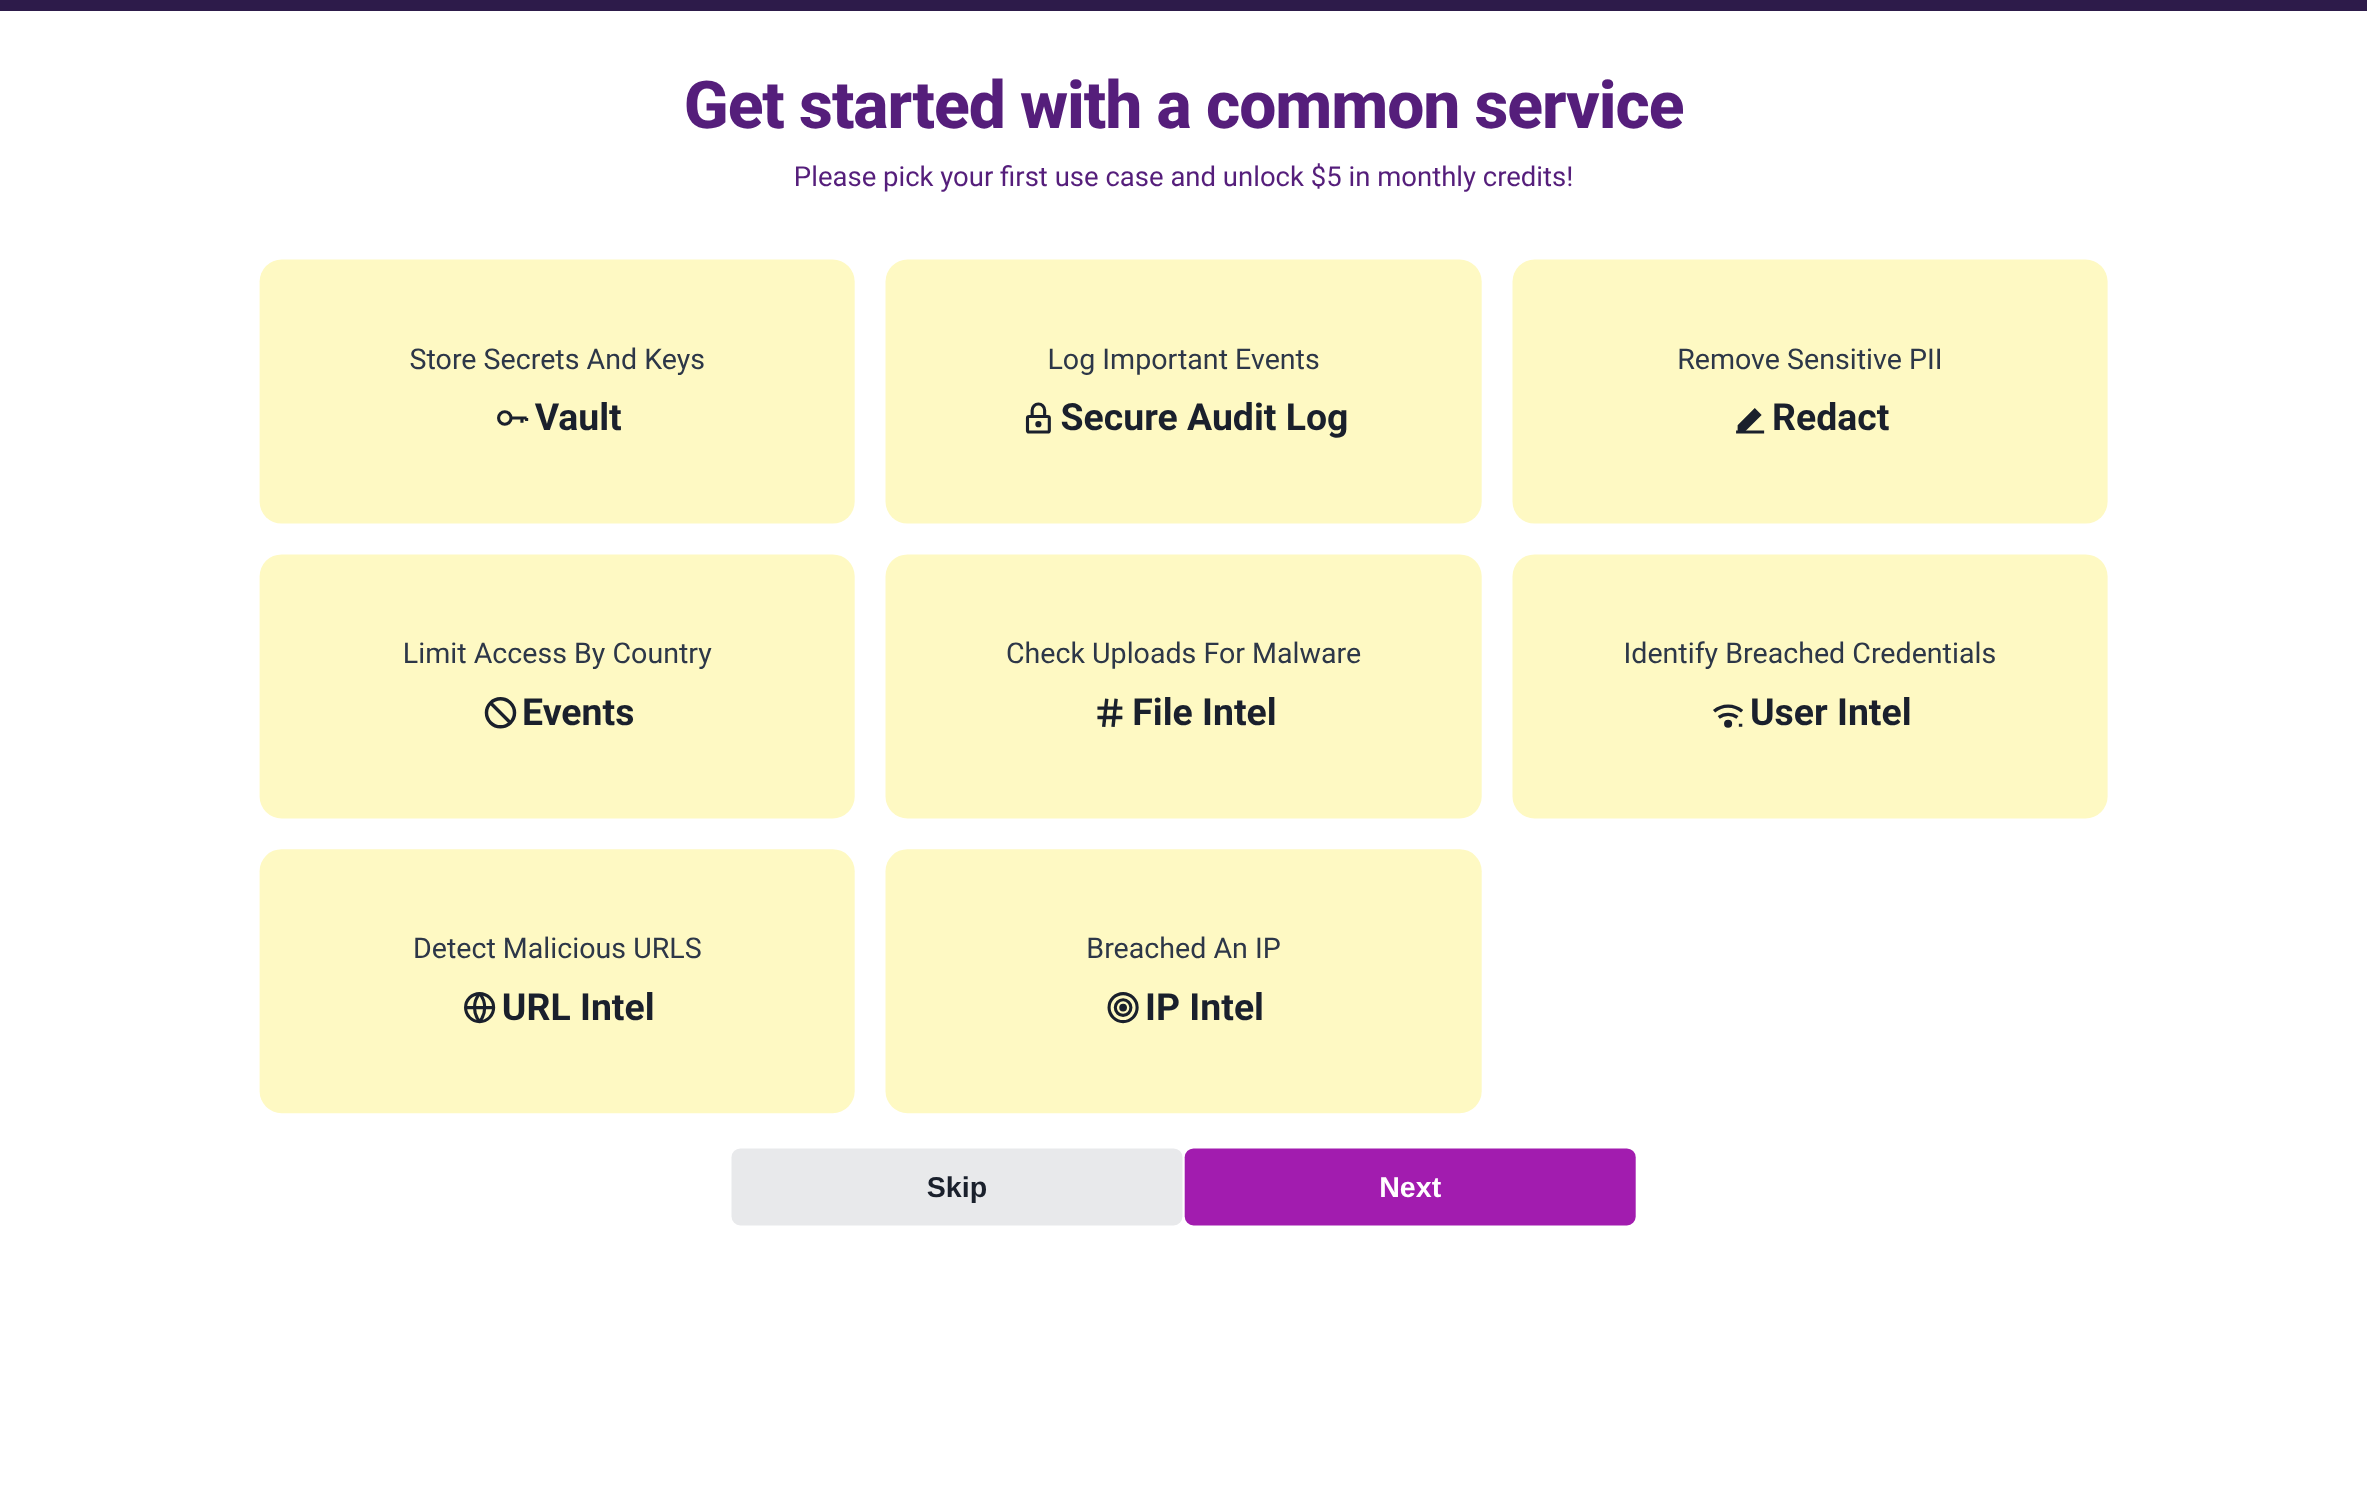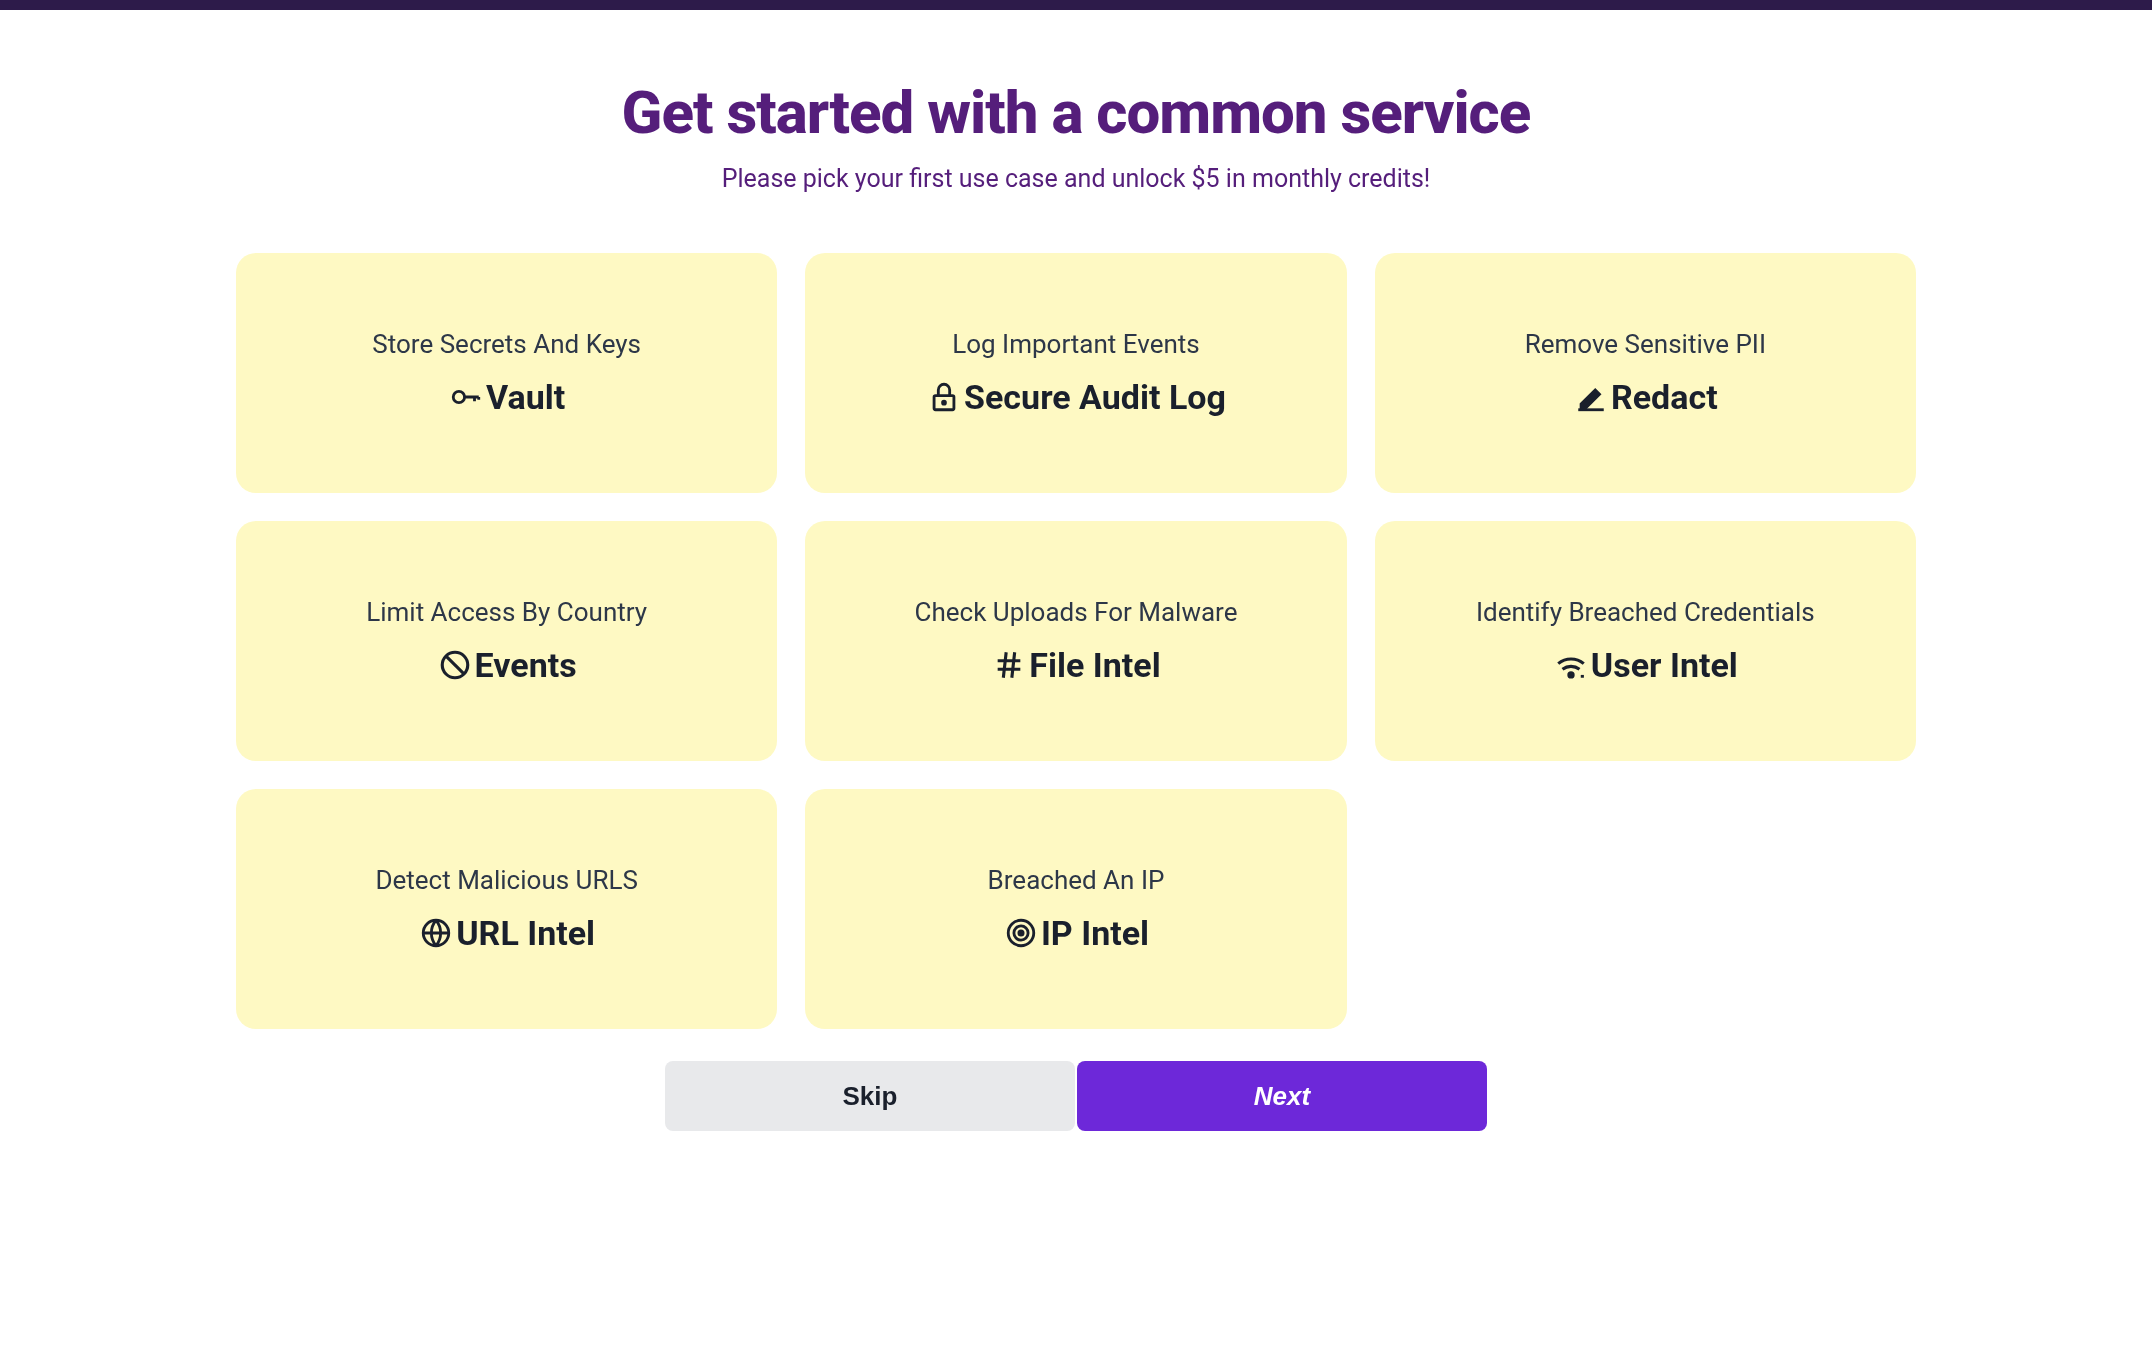"Get started with a common" .container { margin: 17px auto -> 0 auto }
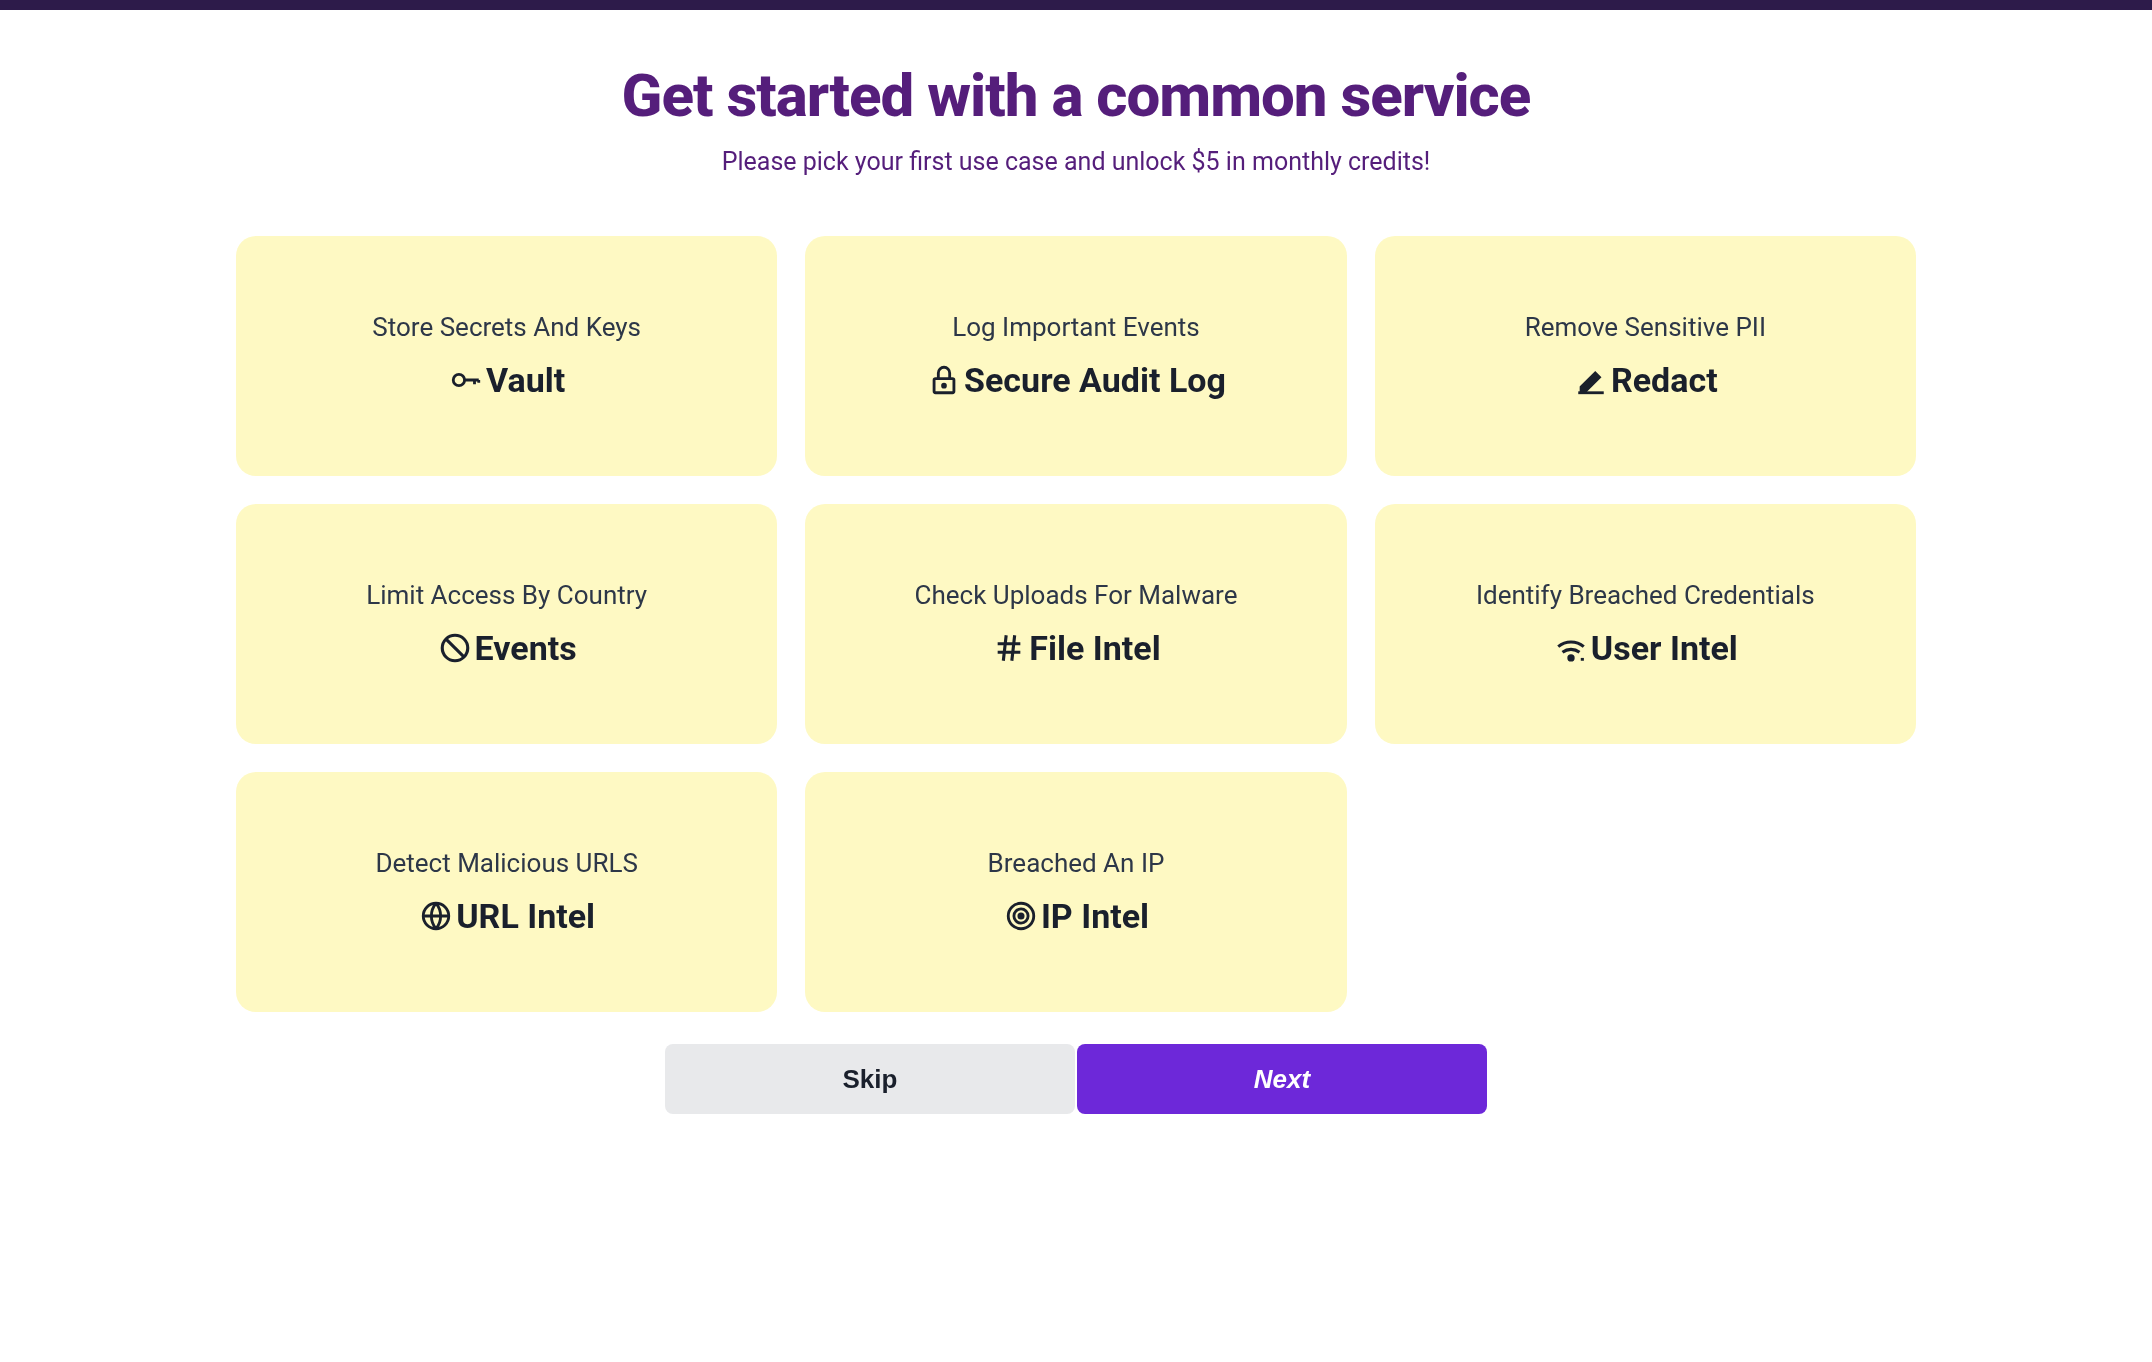"Next" .btn-next { background: #6d28d9 -> #a21caf; font-style: italic -> none }
